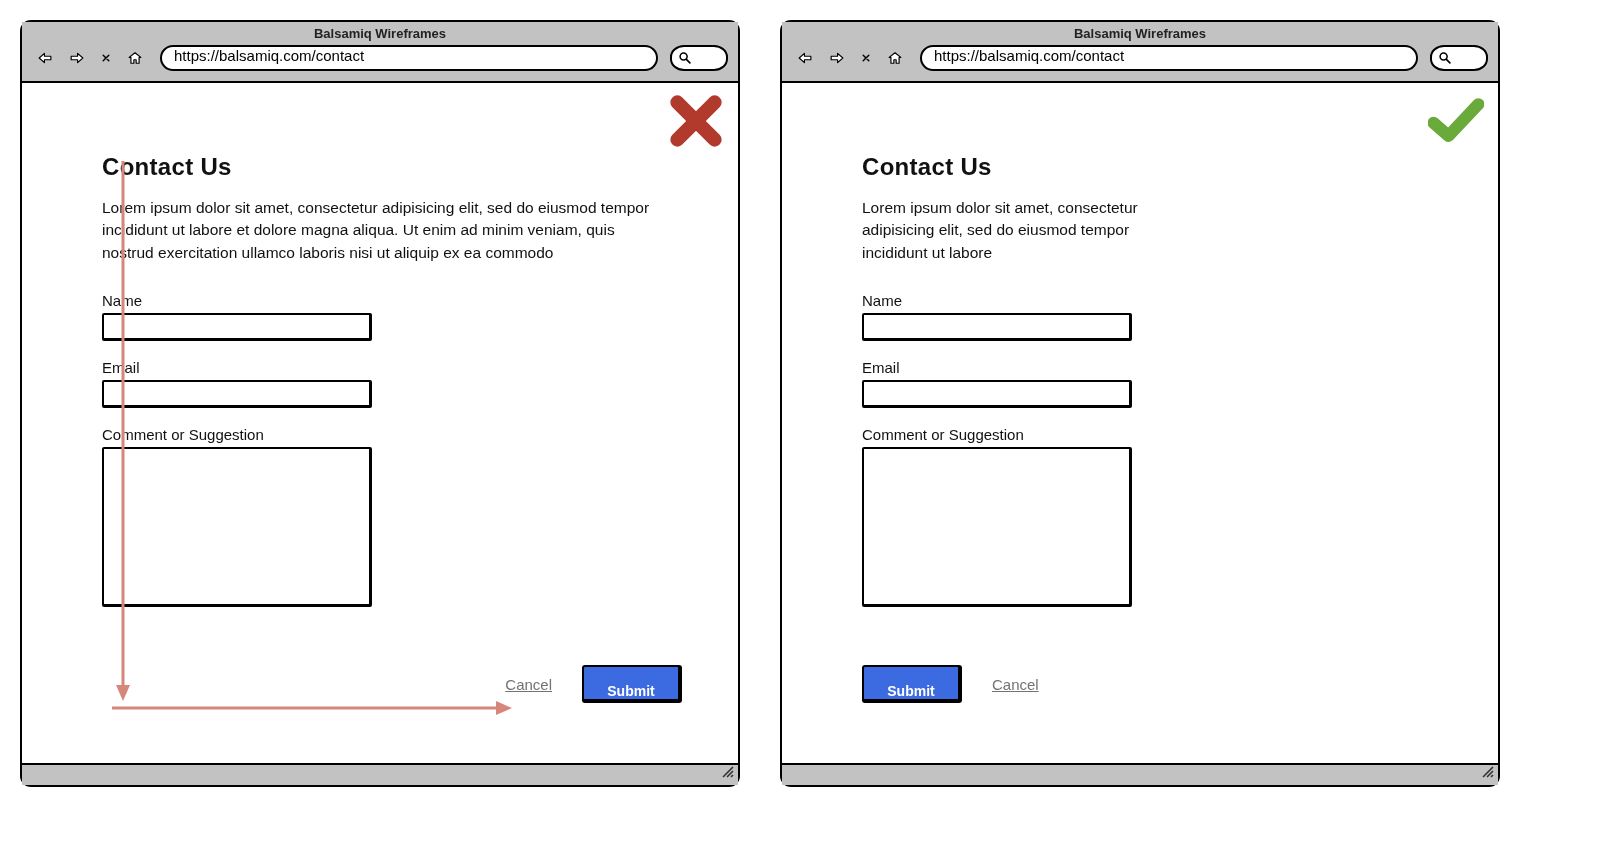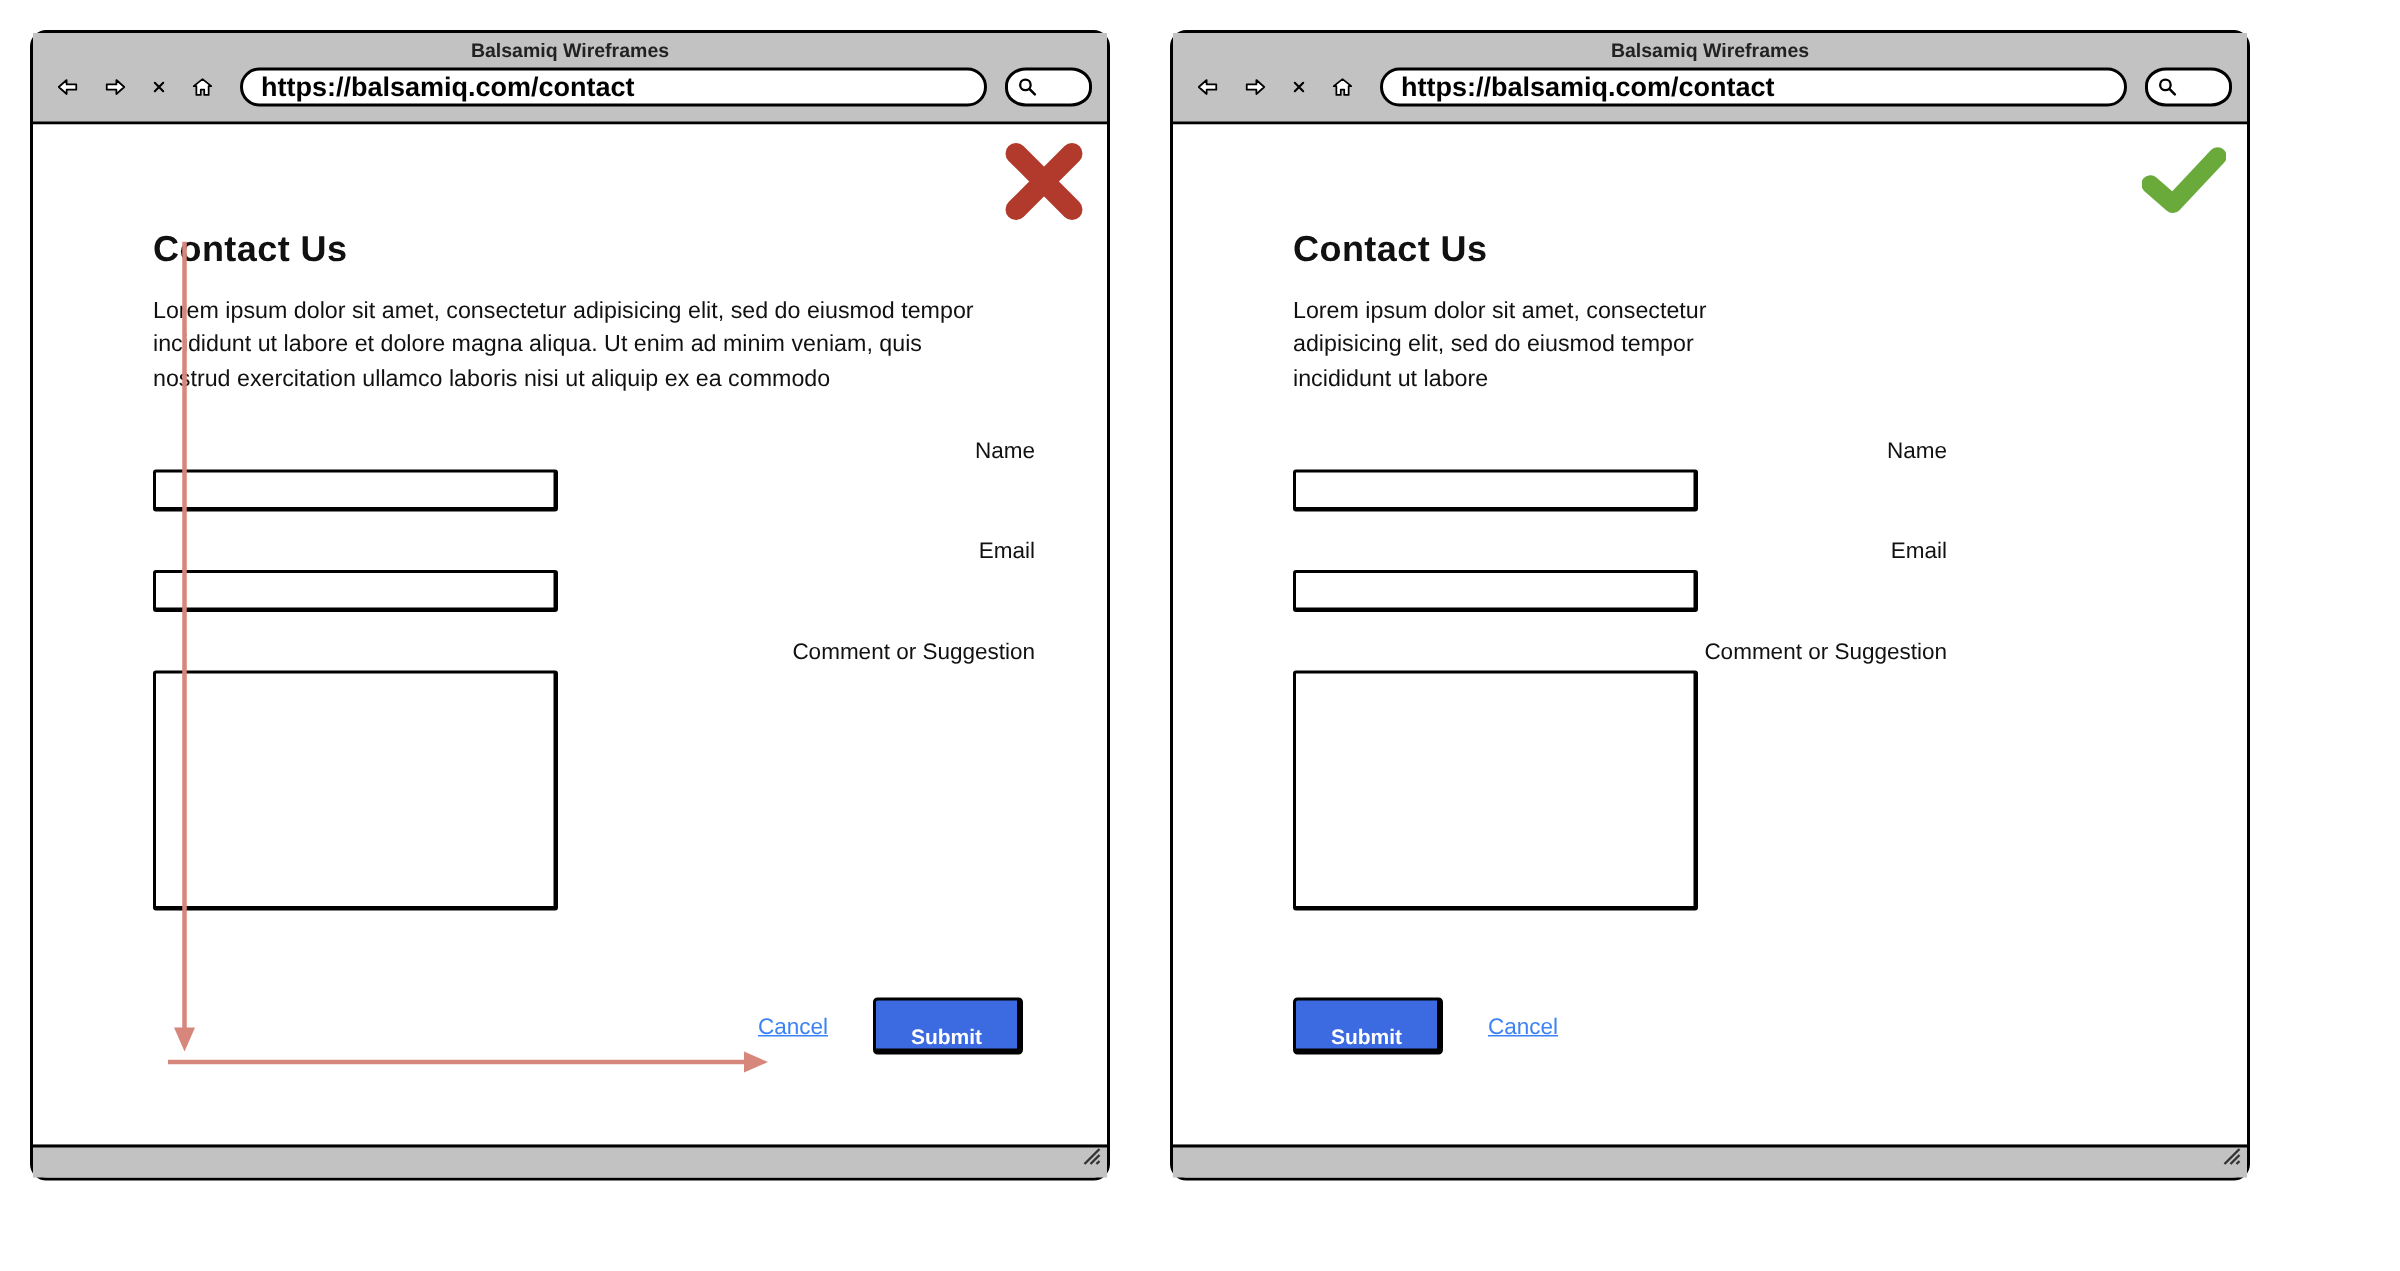"https://balsamiq.com/contact" .urlbar { align-items: center -> none; font-size: 18px -> 15px; font-weight: bold -> normal }
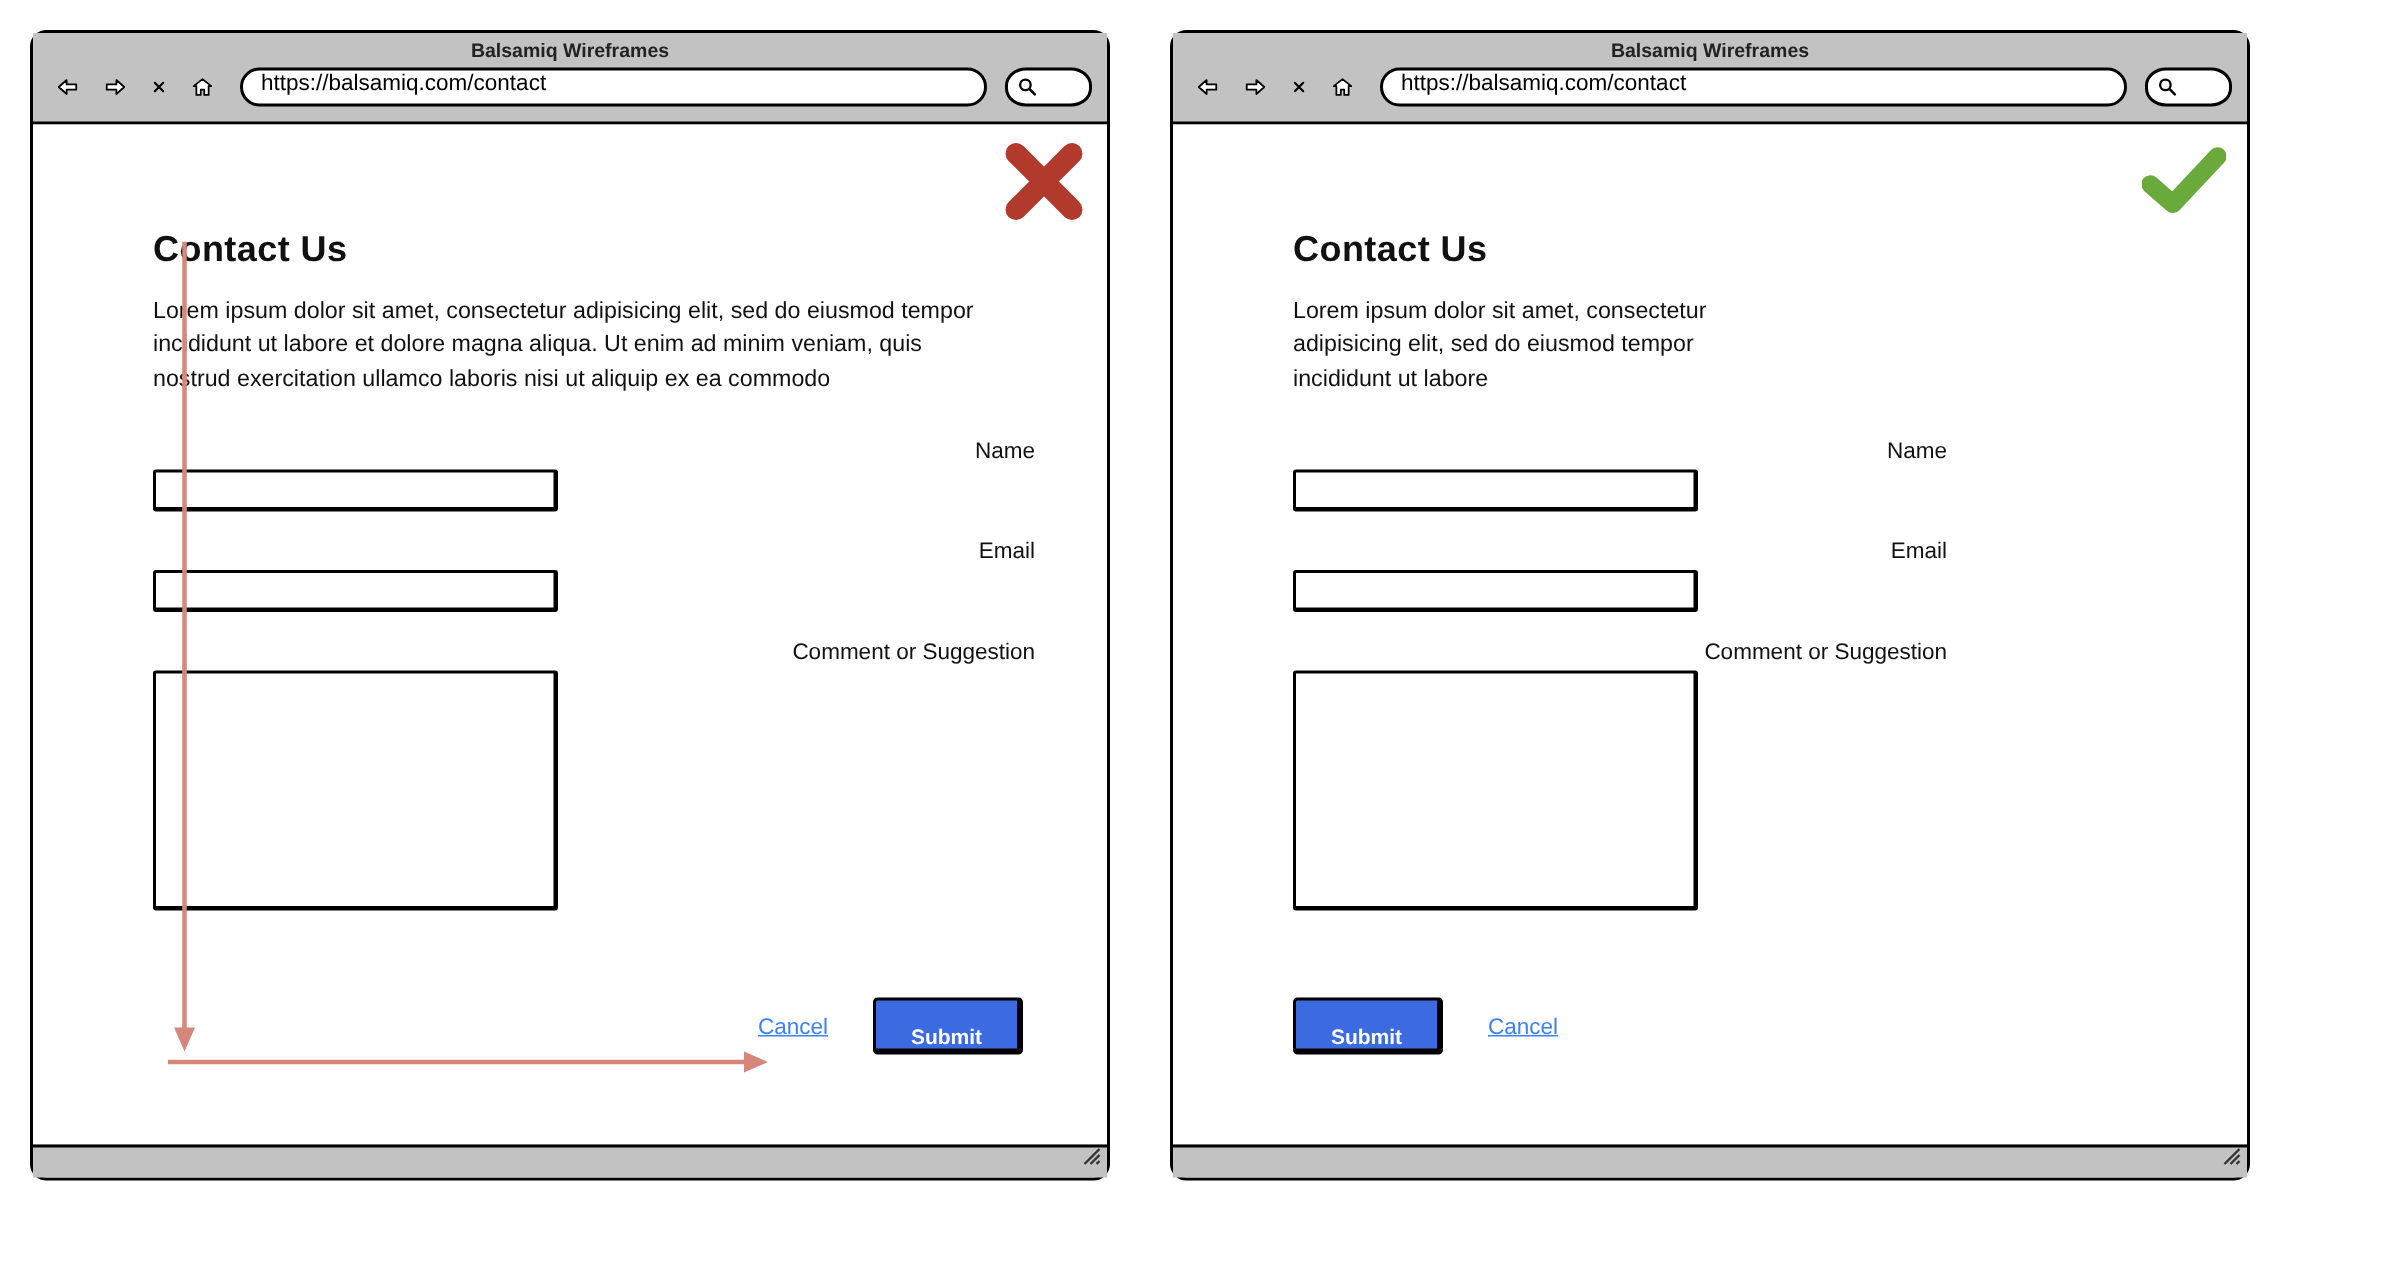"Name" .field { text-align: right -> none }
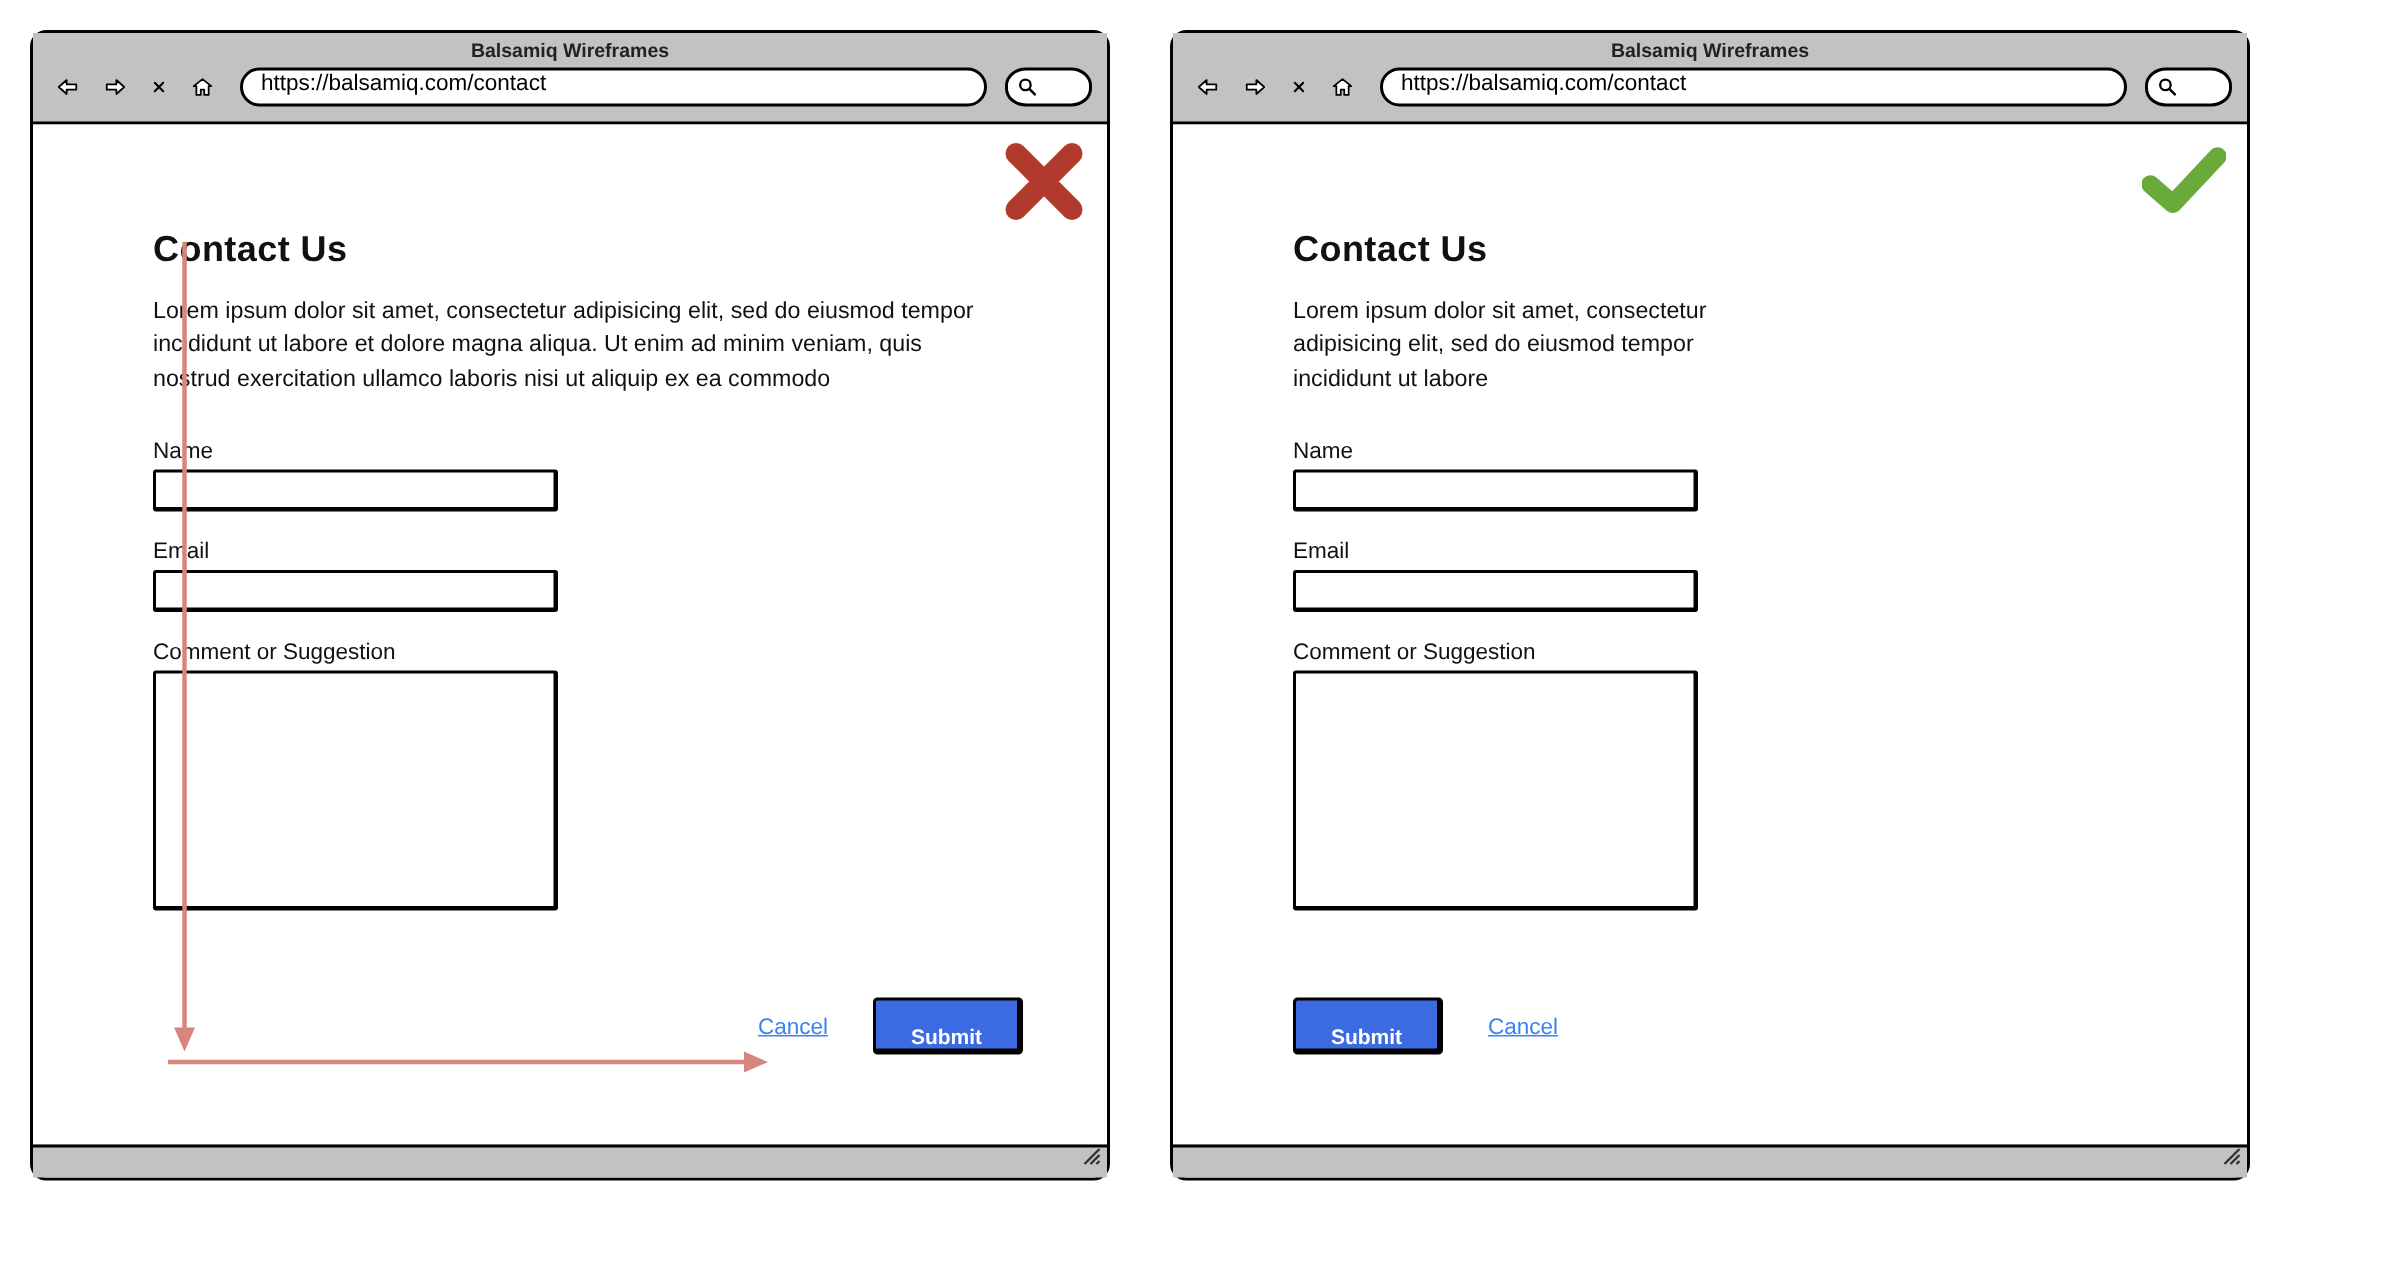"Cancel" .link { color: #3b82f6 -> #737373 }
